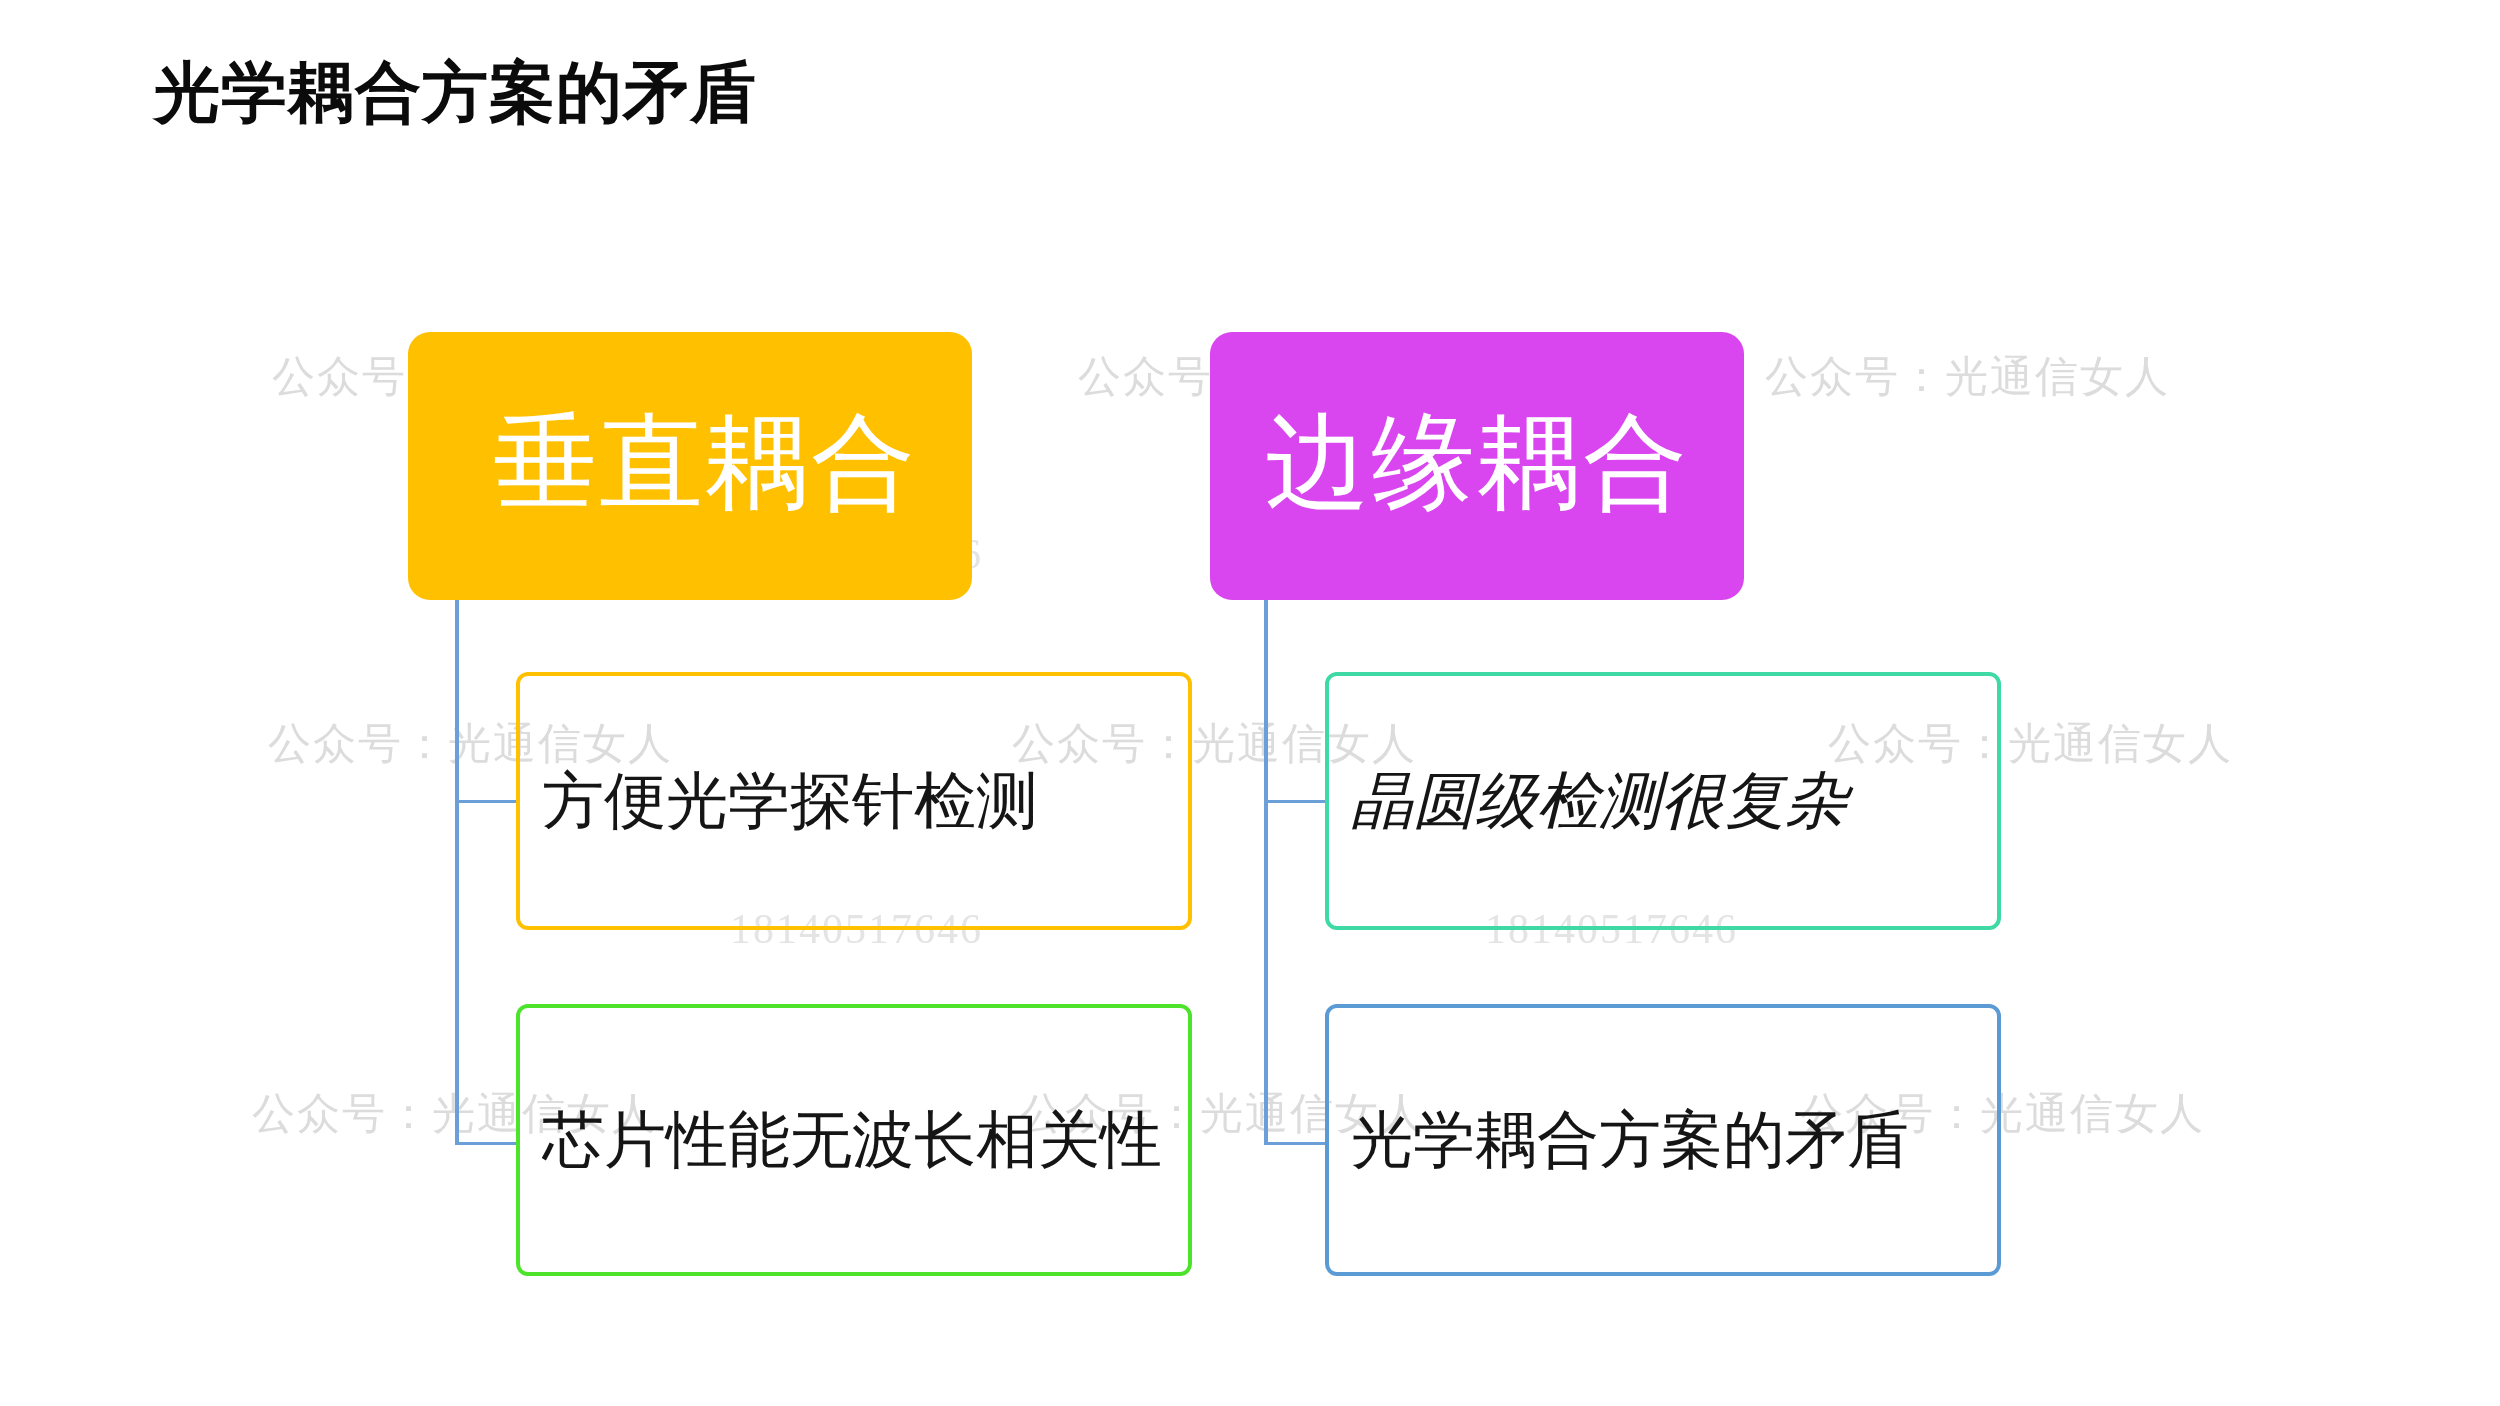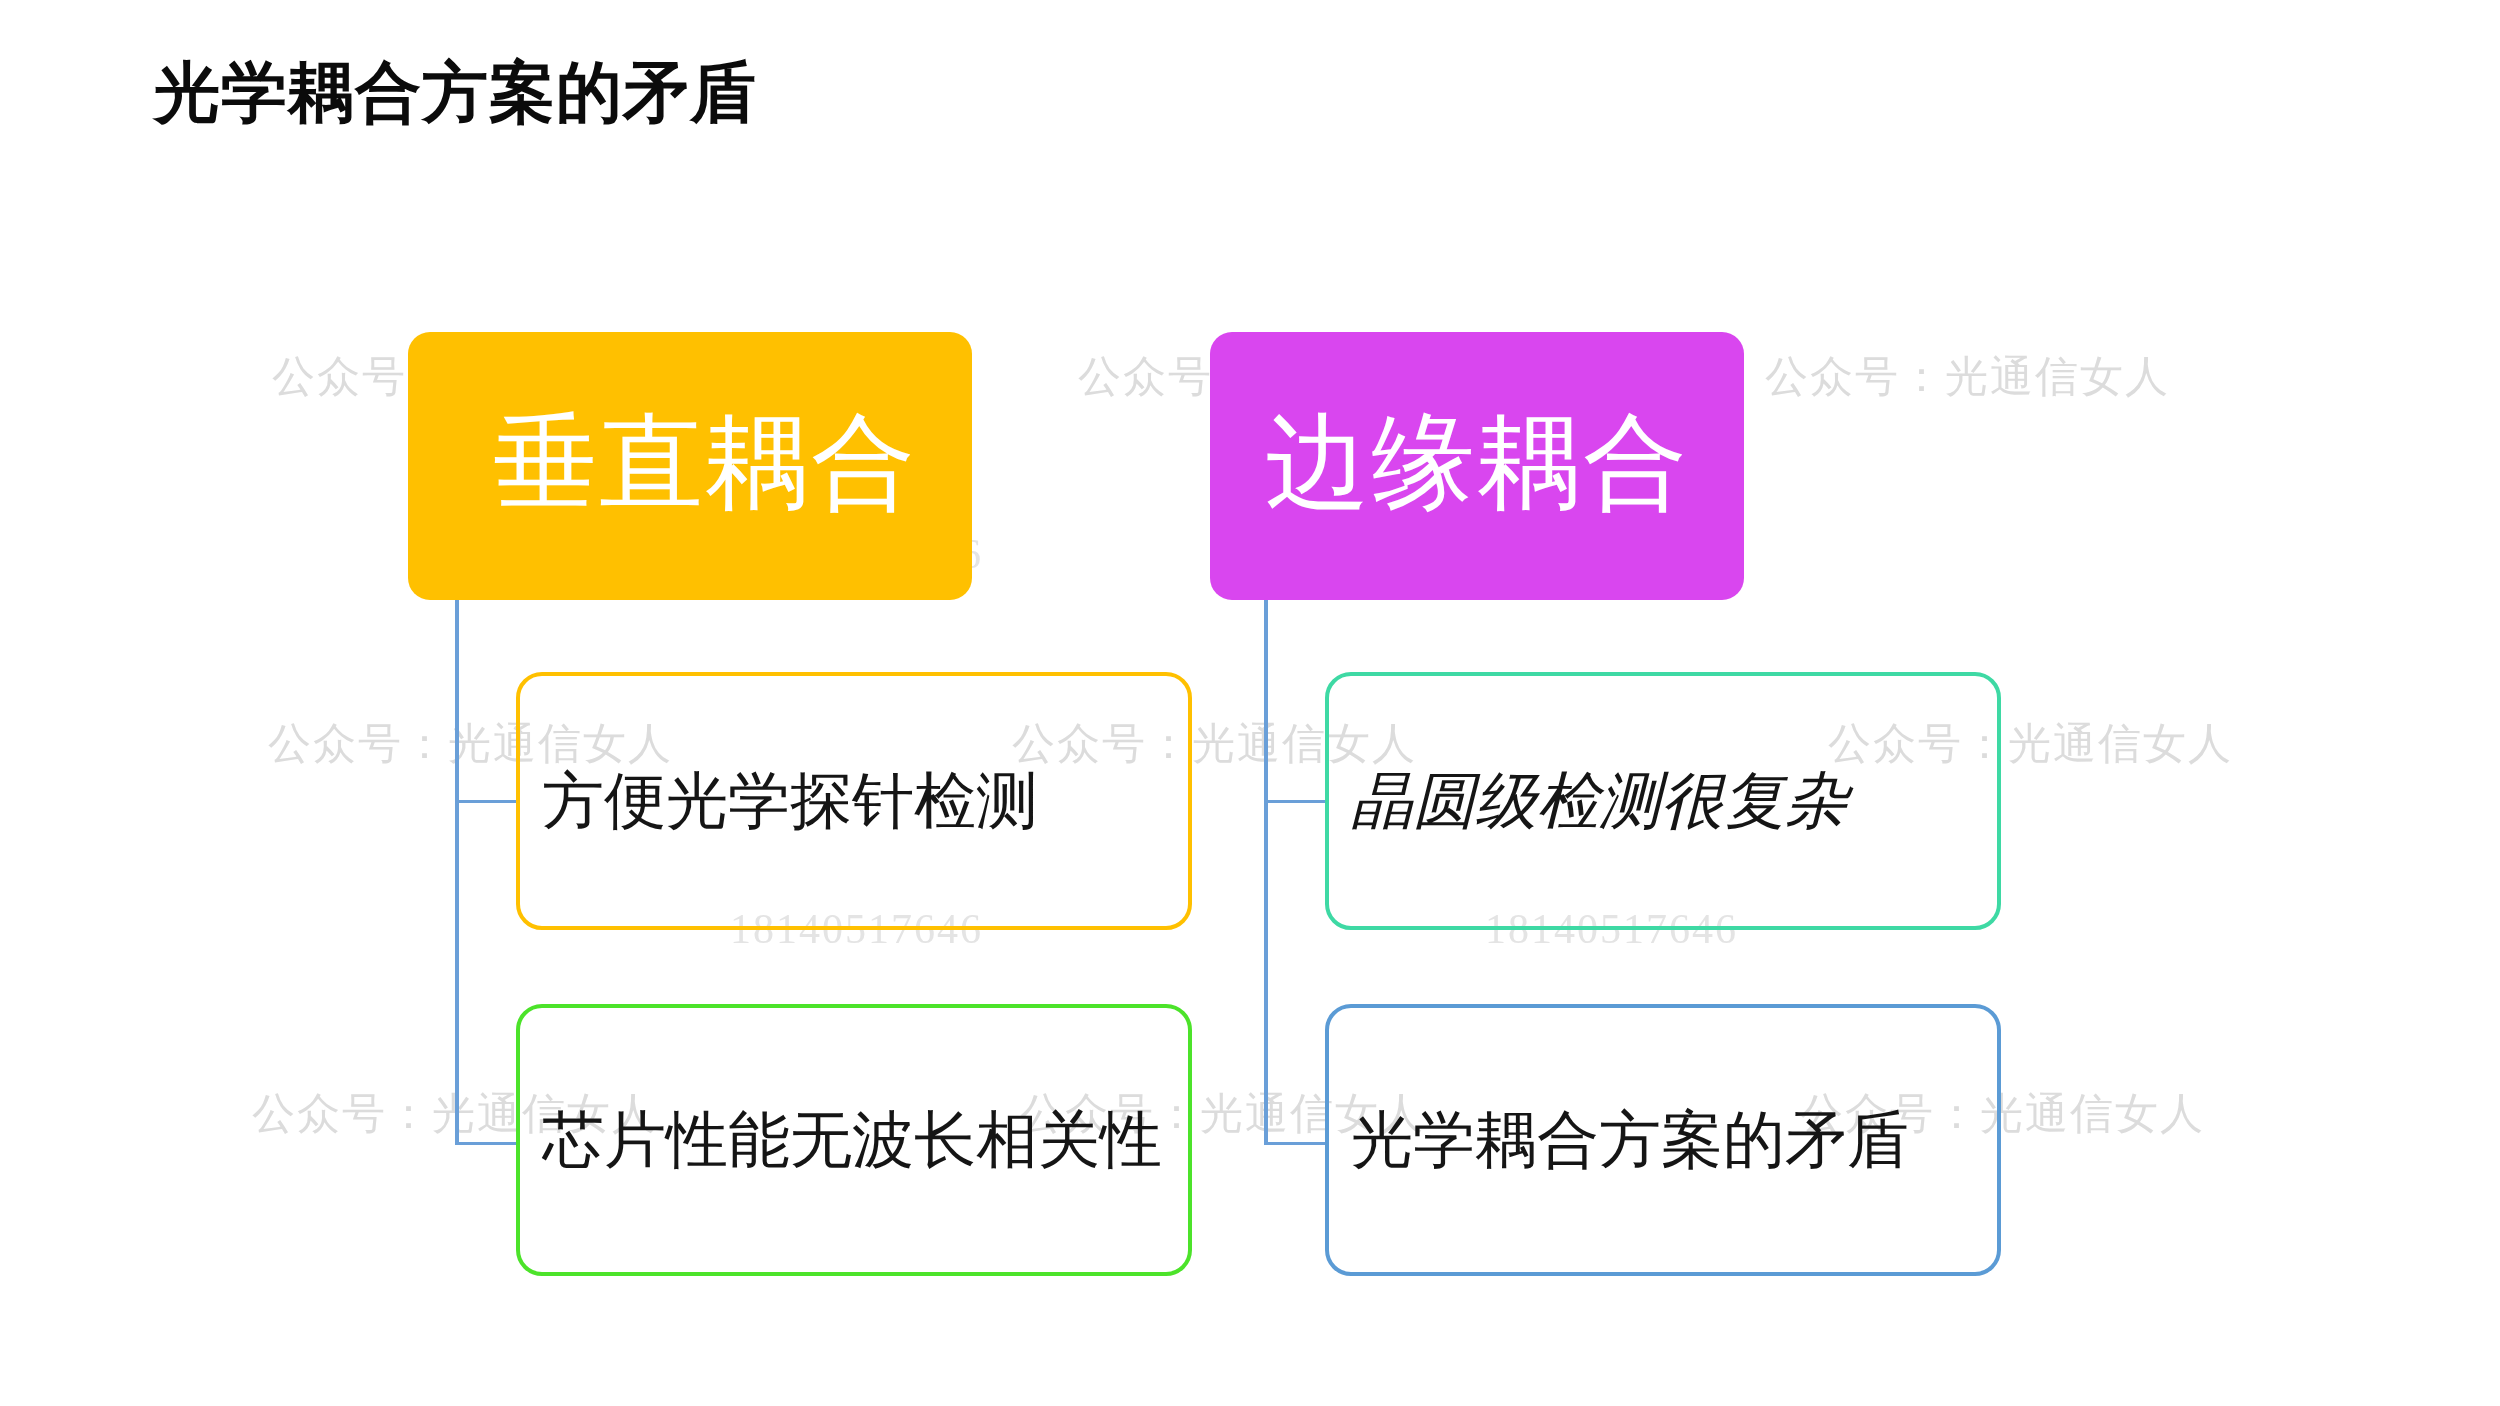"方便光学探针检测" .leaf-card { border-radius: 26px -> 12px }
